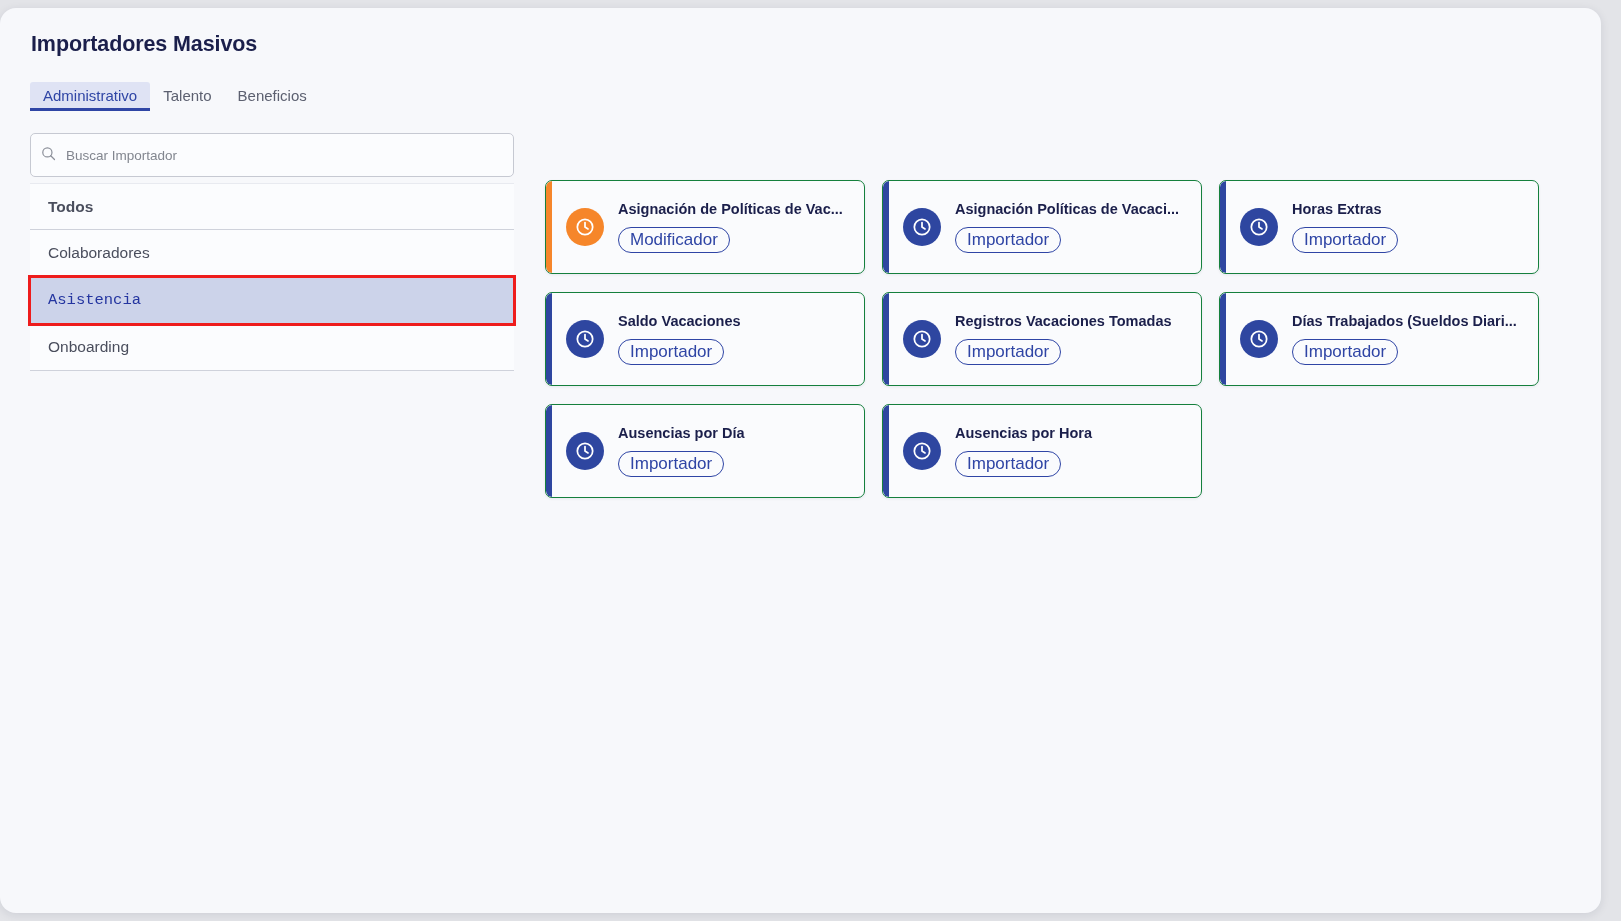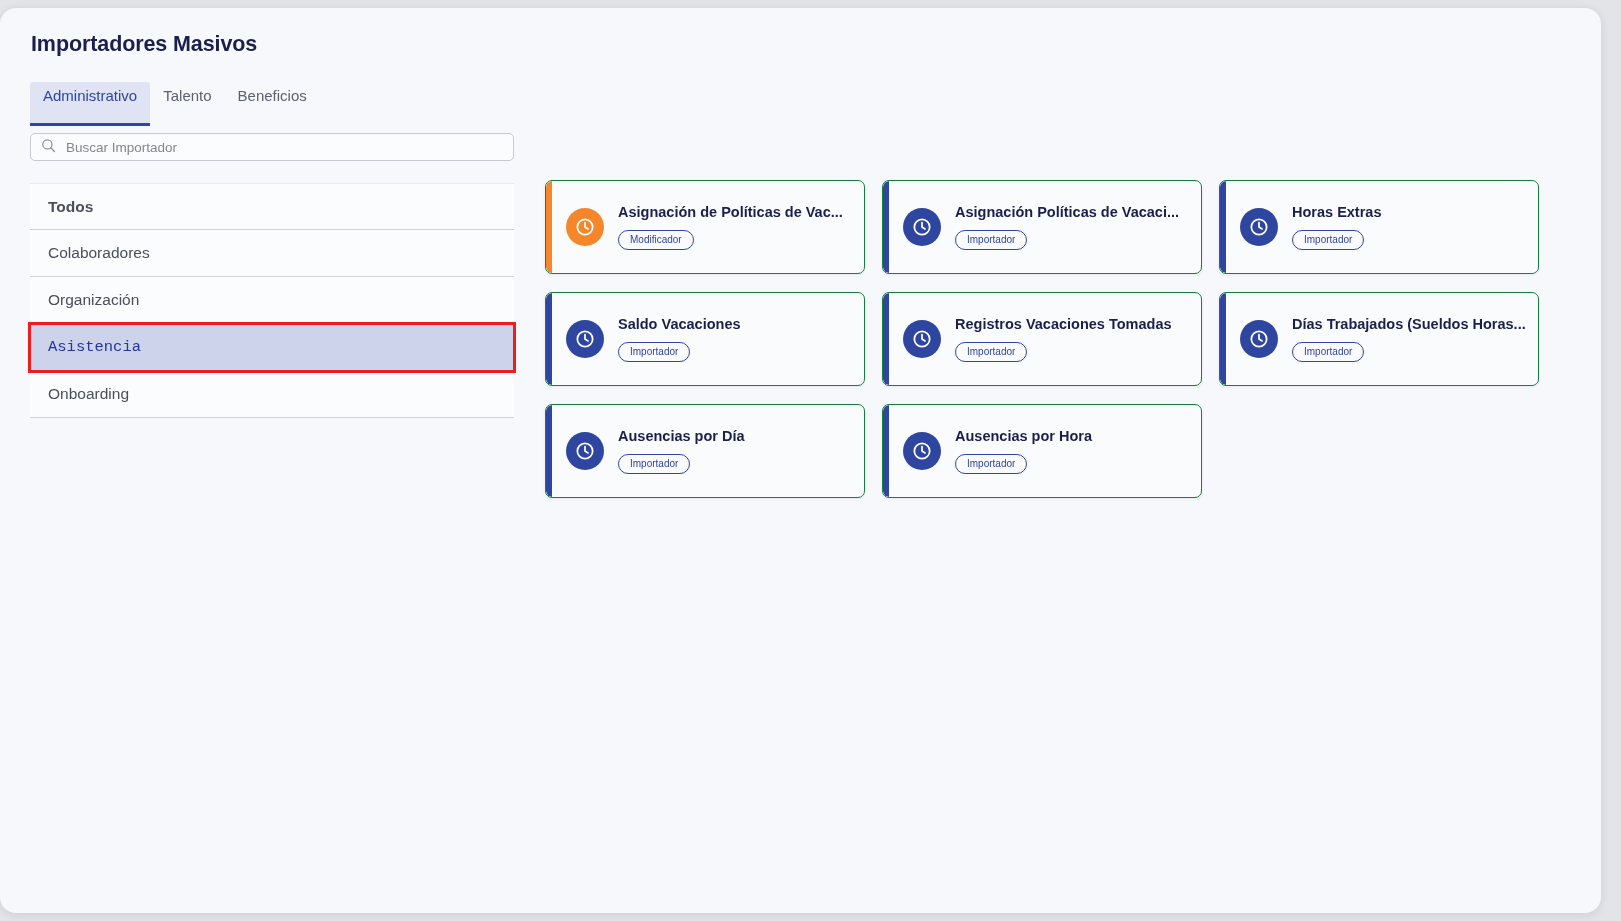"Administrativo" .tab { padding: 5px 13px 22px 13px -> 5px 13px 7px 13px }
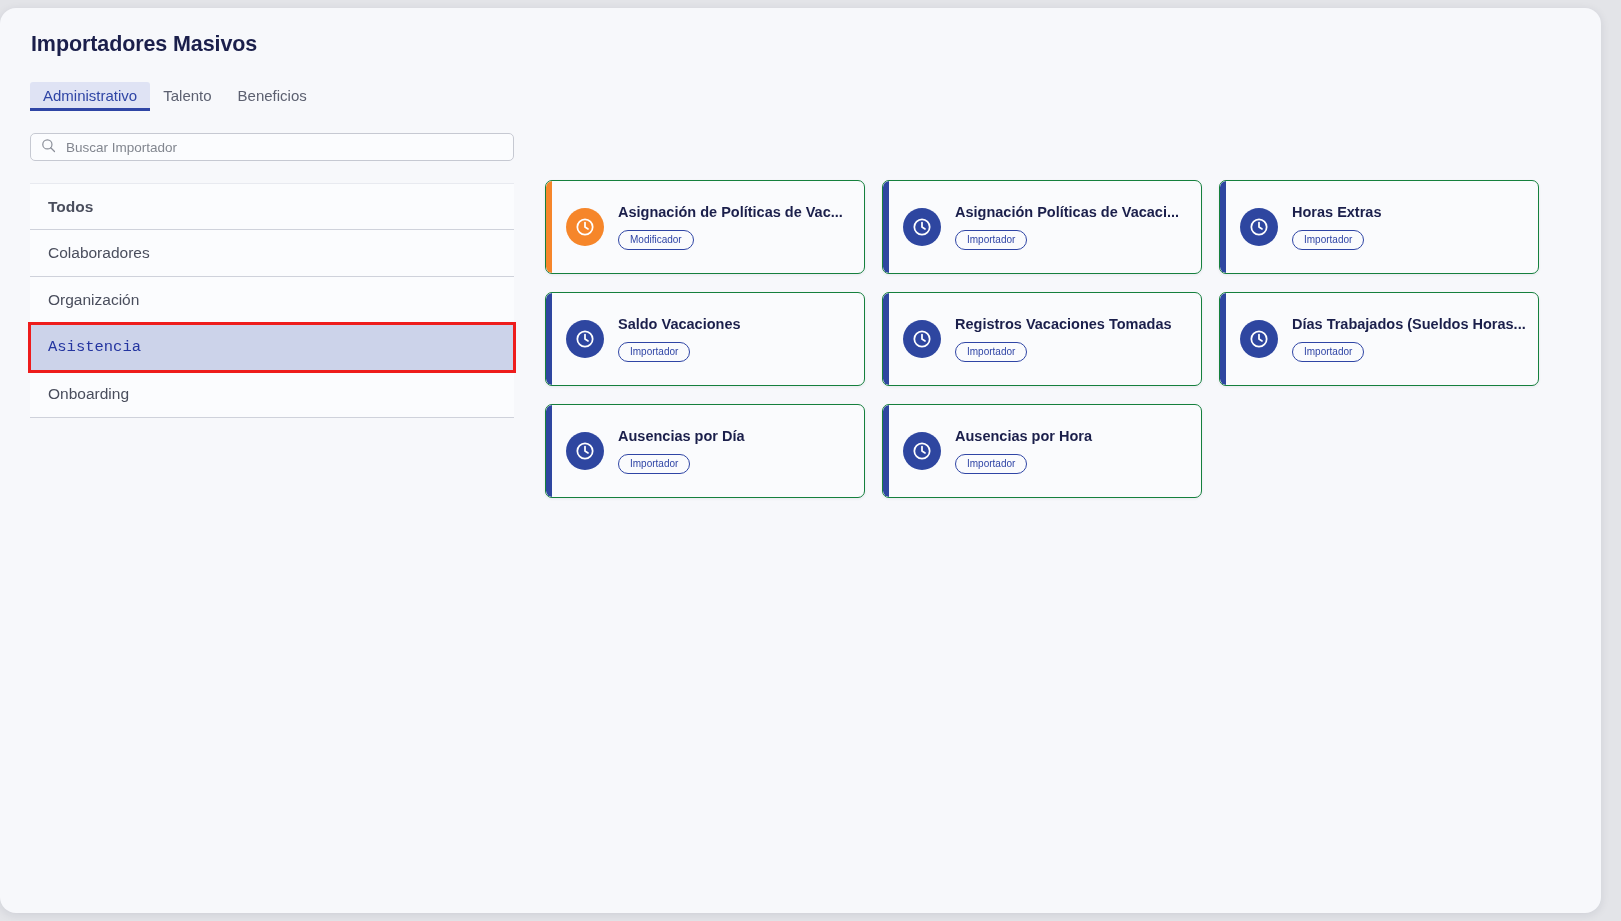"Buscar Importador" .search-box { height: 28px -> 44px }
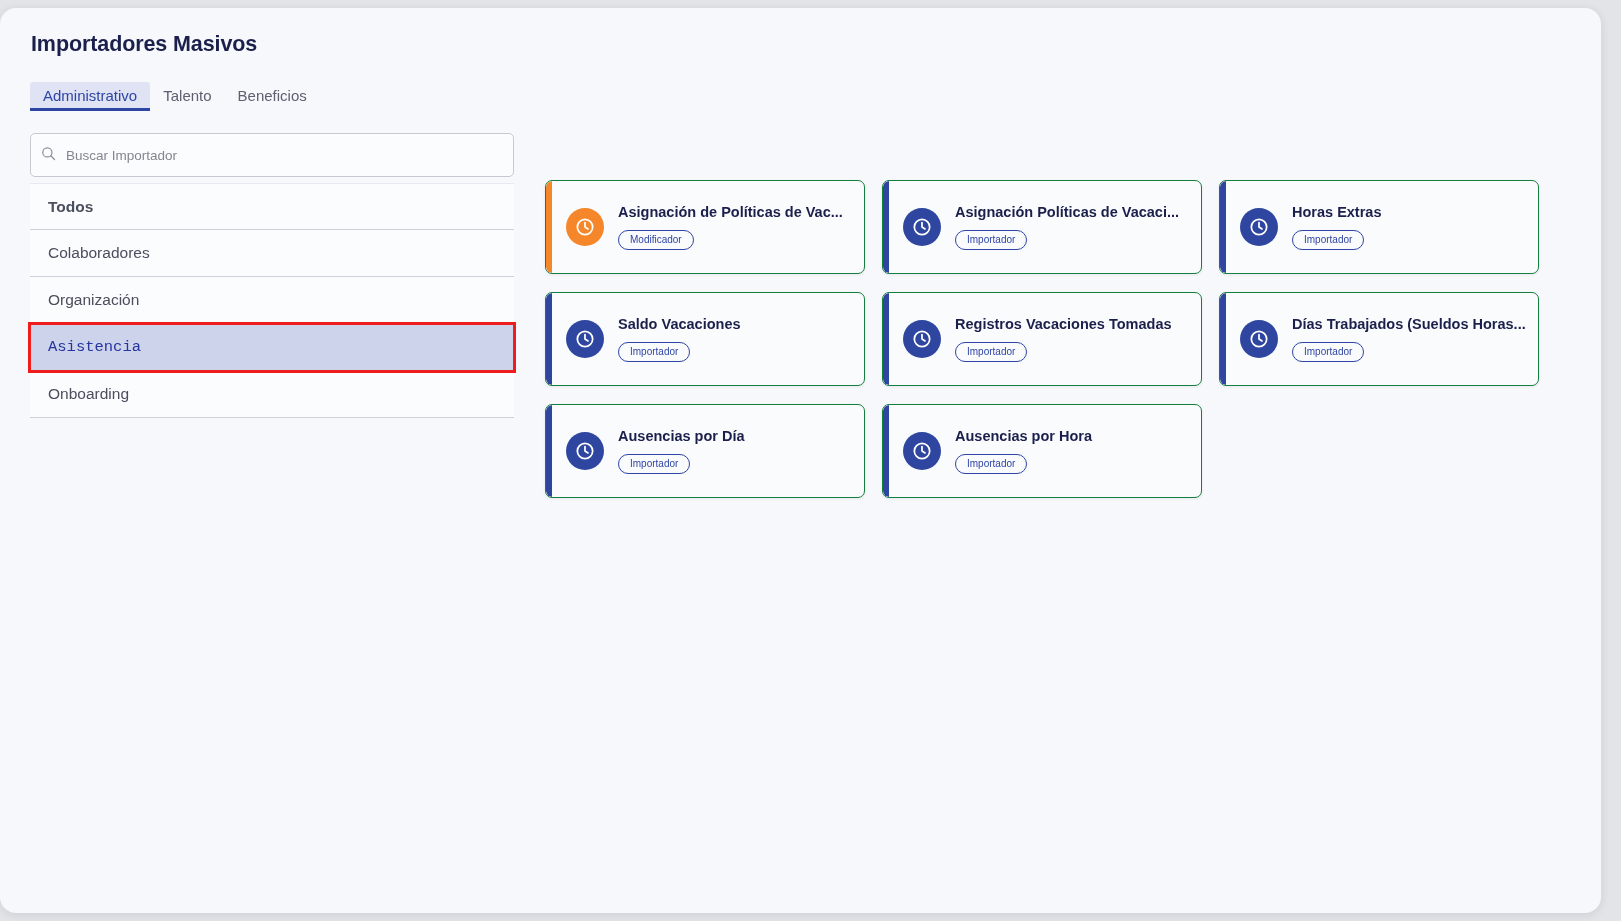"Modificador" .card-badge { font-size: 10px -> 17px }
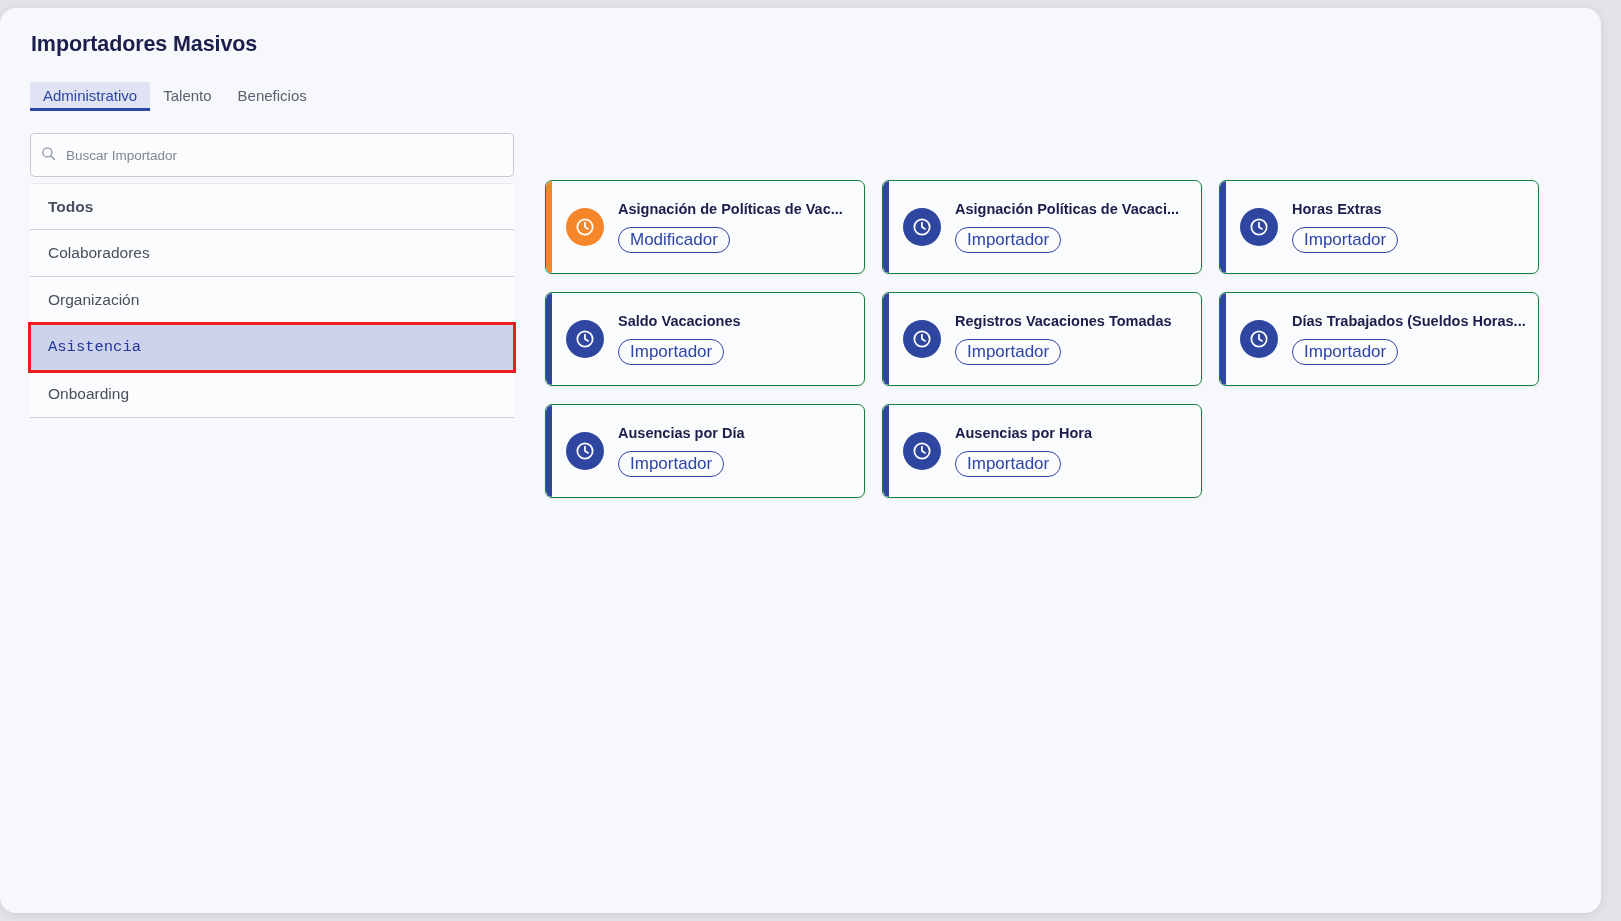"Organización" div.cat-item { html: <div> <span>Organización</span> </div> -> none }
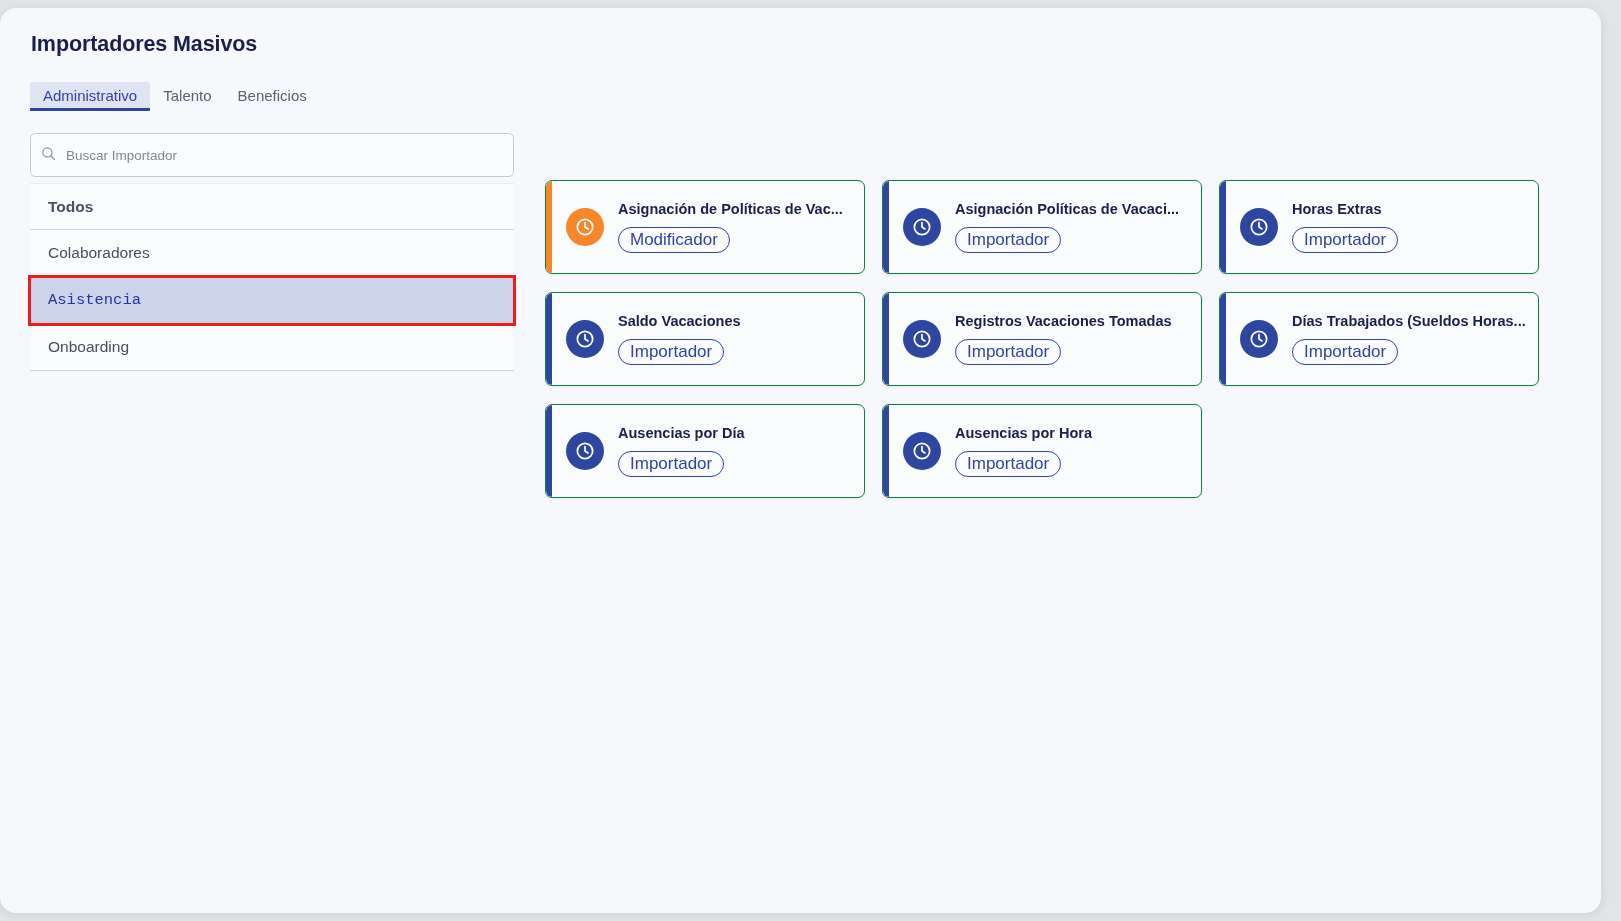"Días Trabajados (Sueldos Horas..." div.card-title { text: Horas -> Diari }
